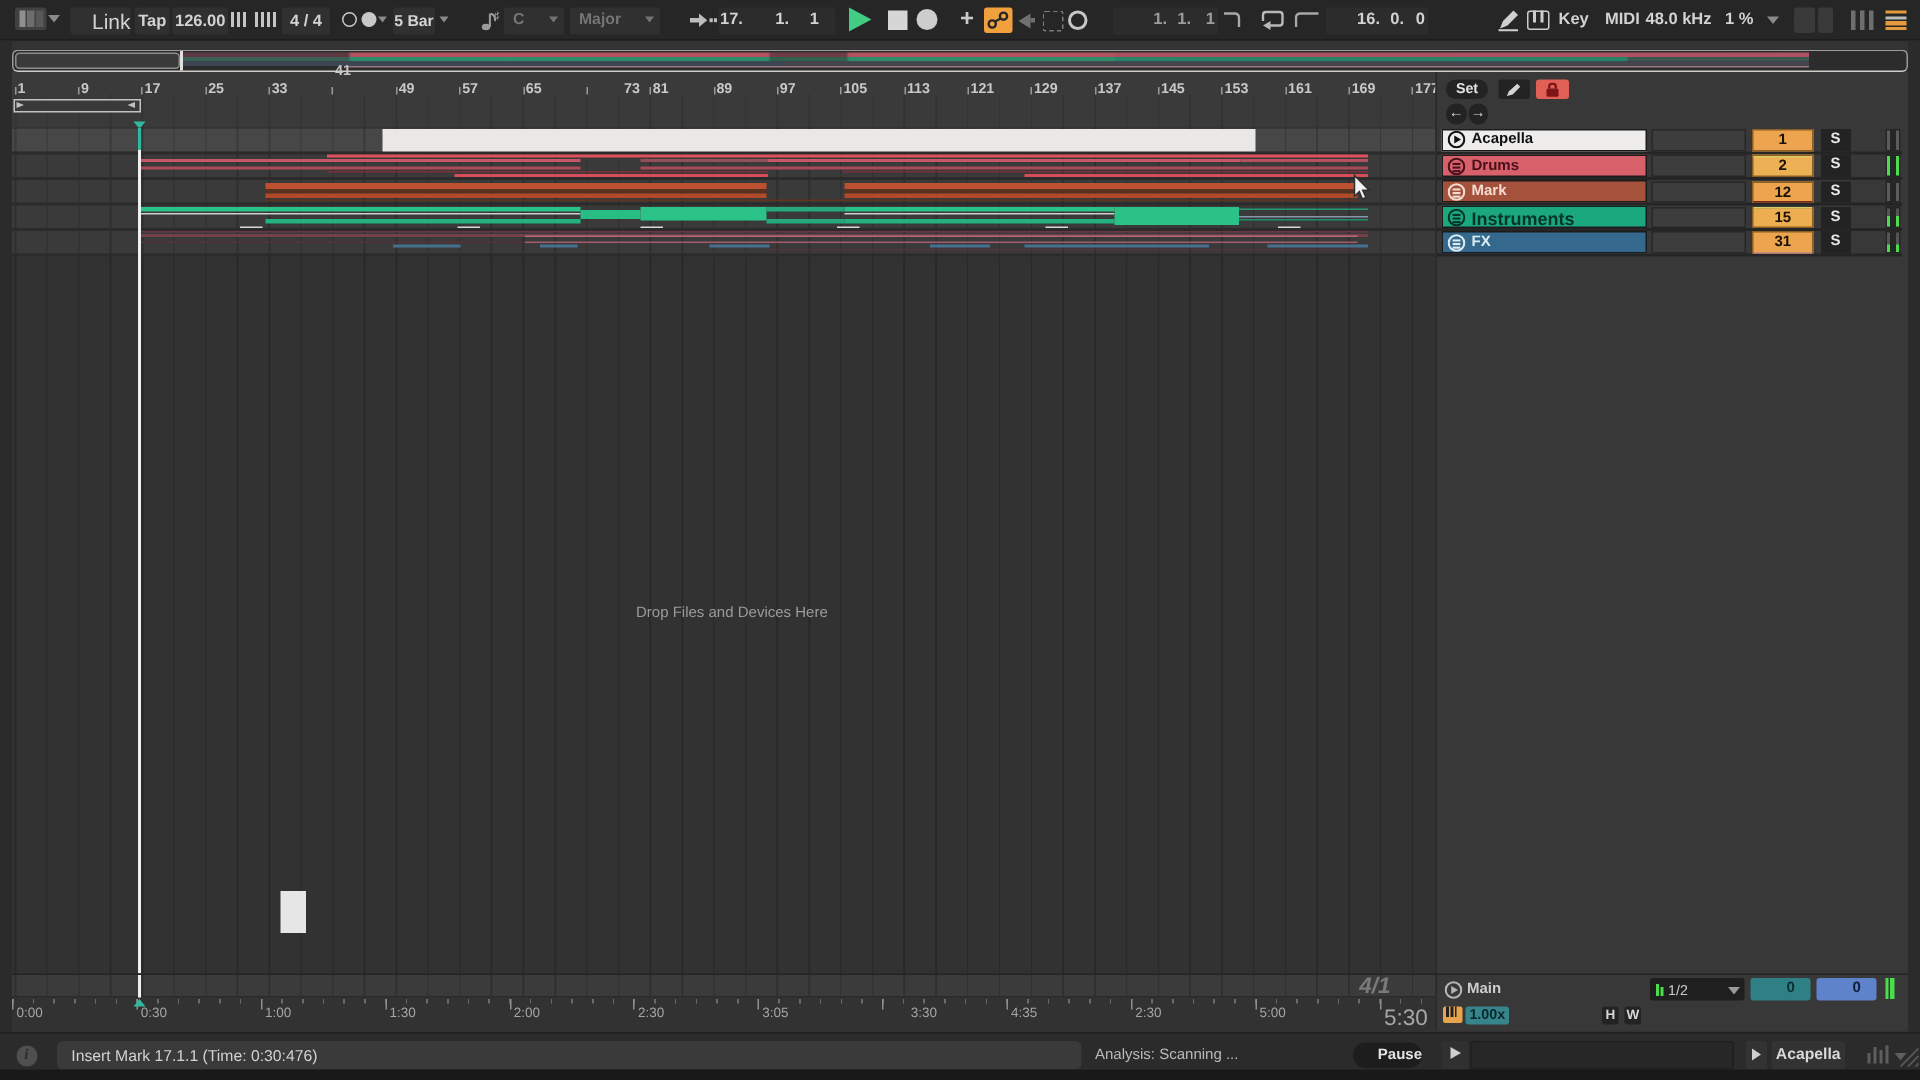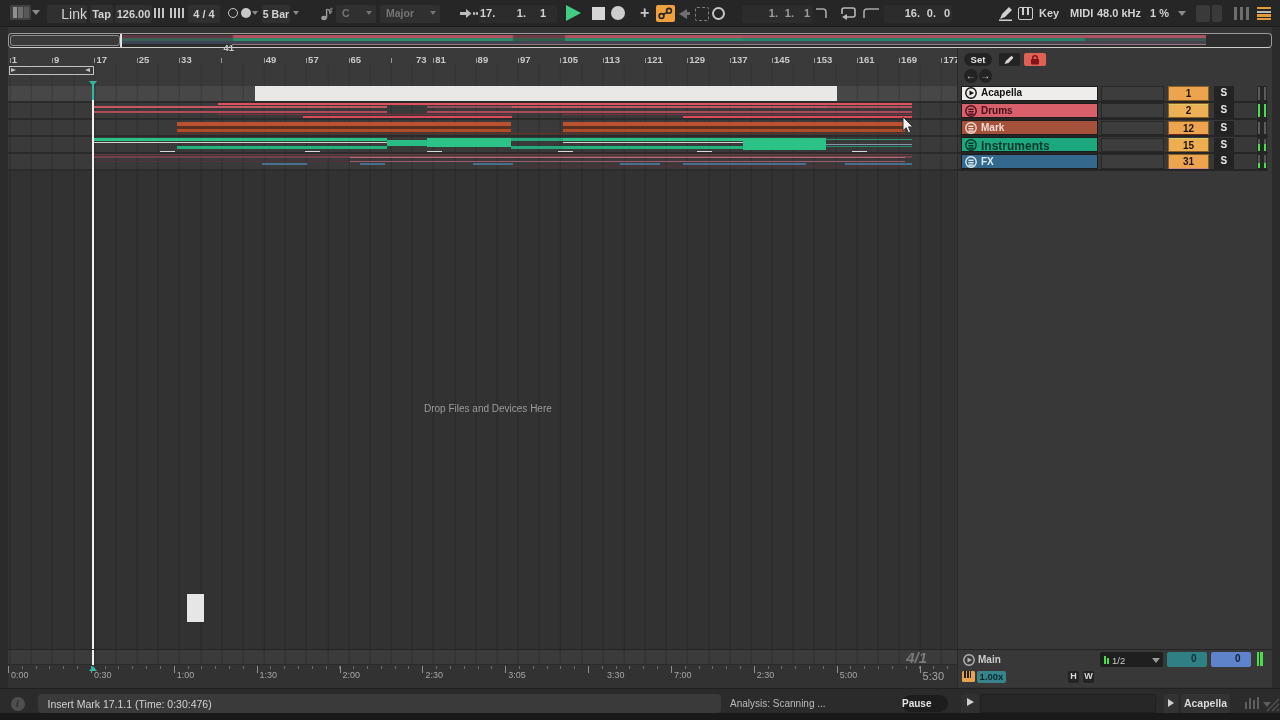"7:00" div.t { text: 7:00 -> 4:35 }
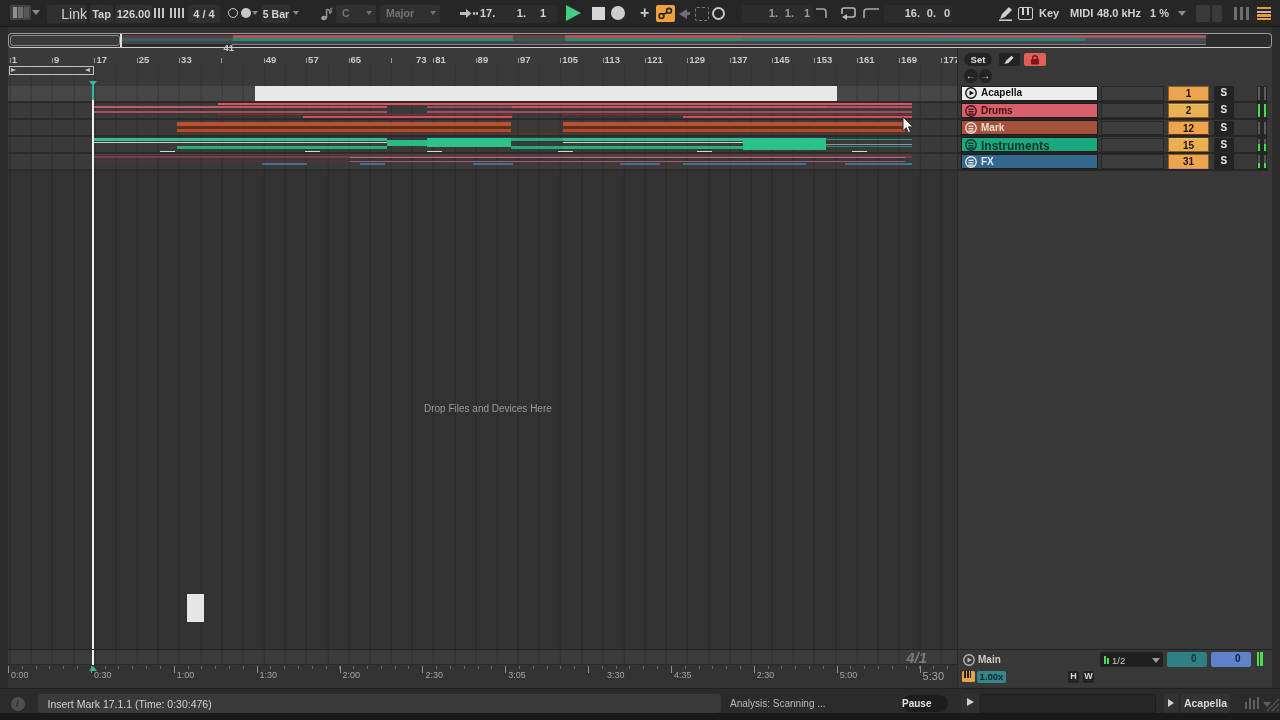"5:30" div.t { font-size: 11px -> 15px }
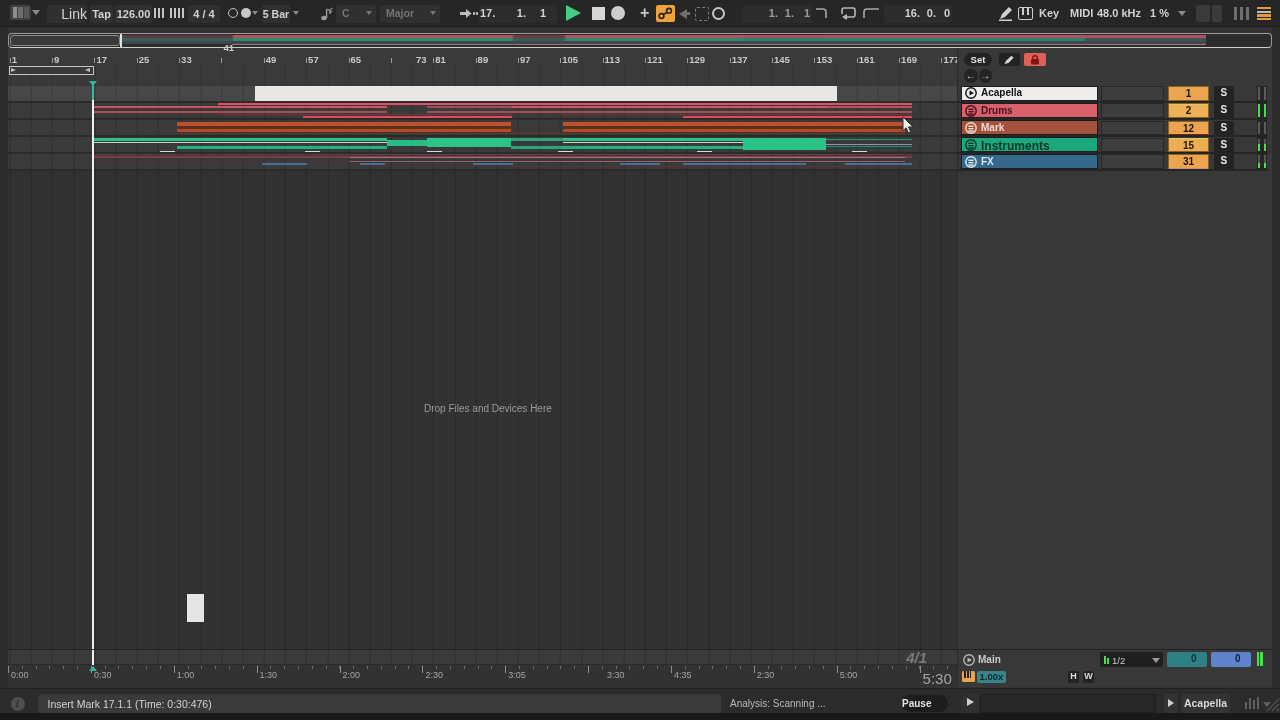"Pause" div.a { text-align: left -> right }
